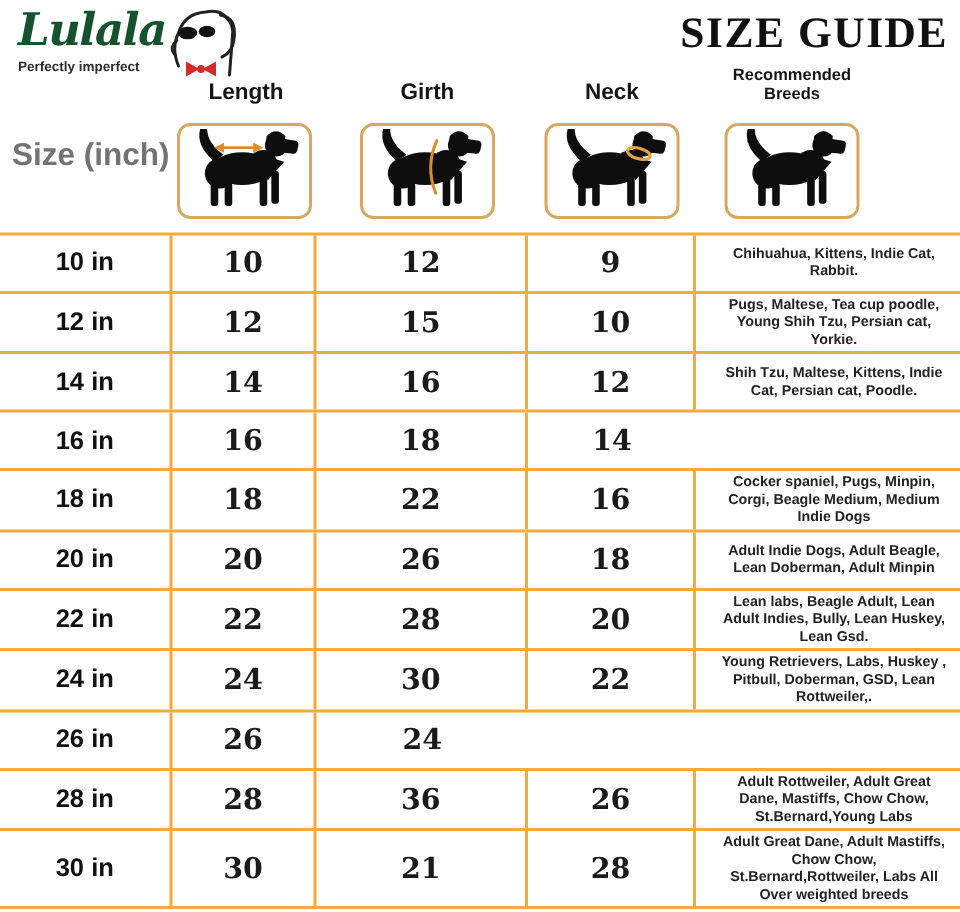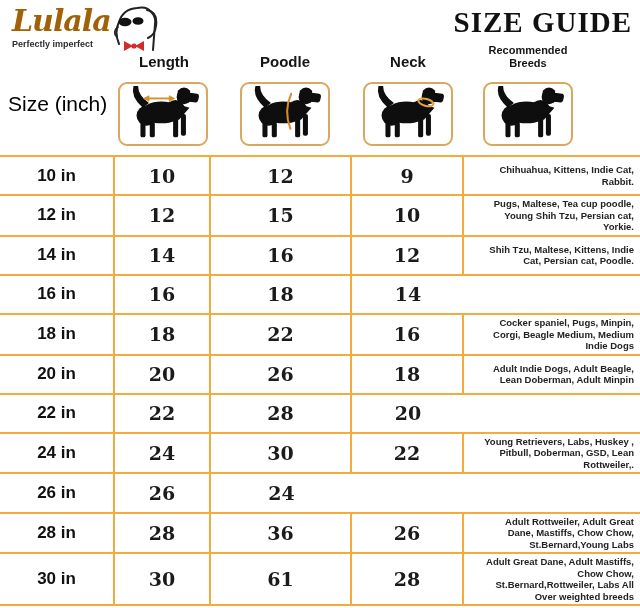"Lulala" .logo-name { color: #a16207 -> #14532d }
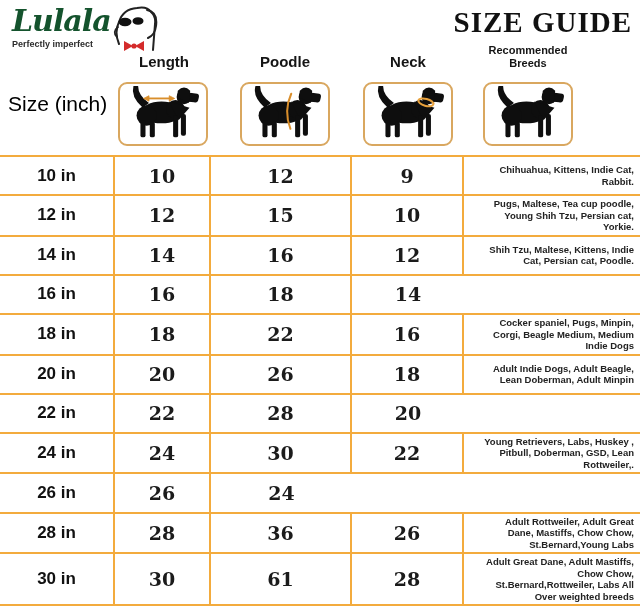"Poodle" div.col-label { text: Poodle -> Girth }
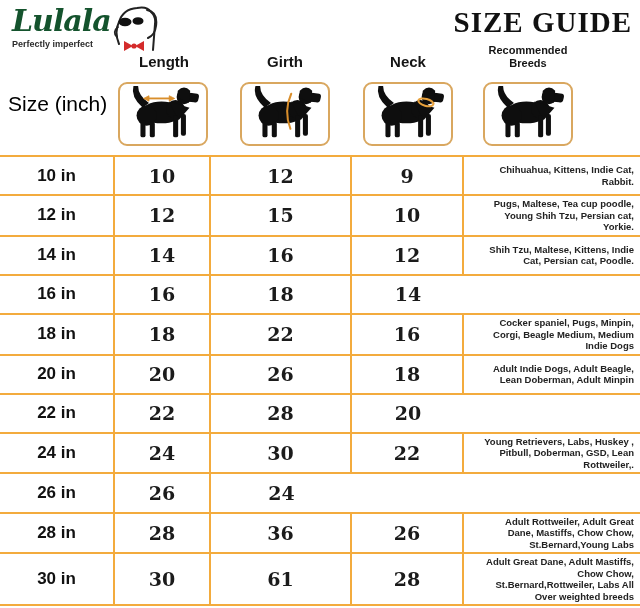"Size (inch)" .size-label { color: #000000 -> #737373; font-weight: 400 -> 700 }
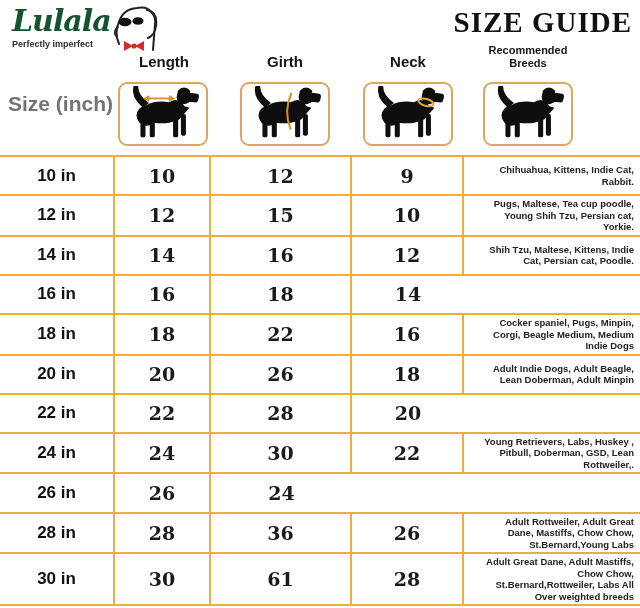"Chihuahua, Kittens, Indie Cat, Rabbit." .cell.breeds { text-align: right -> center }
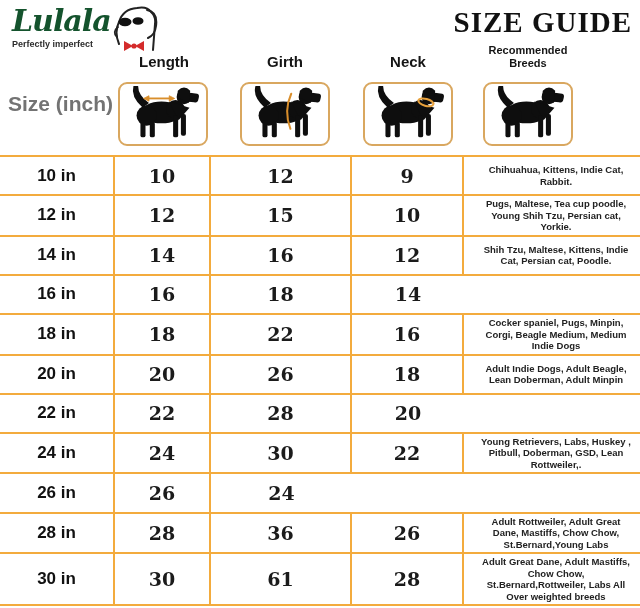"Lean labs, Beagle Adult, Lean" div.cell { html: none -> <div>Lean labs, Beagle Adult, Lean Adult Indies, Bully, Lean Huskey, Lean Gsd.</div> }
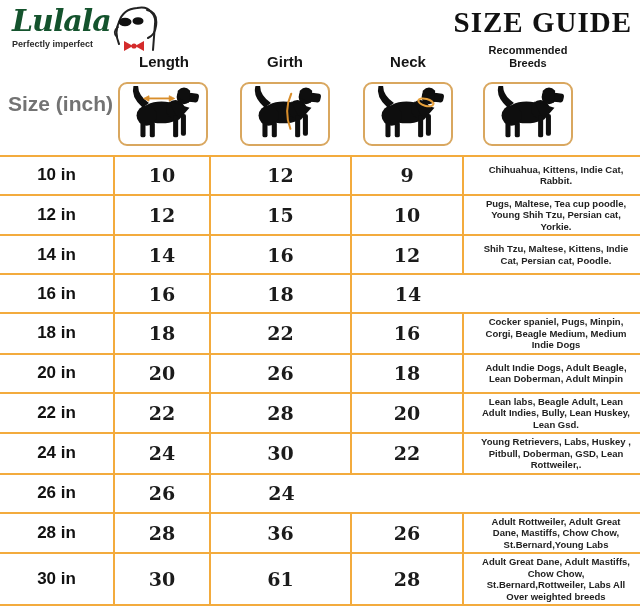"61" div.cell { text: 61 -> 21 }
